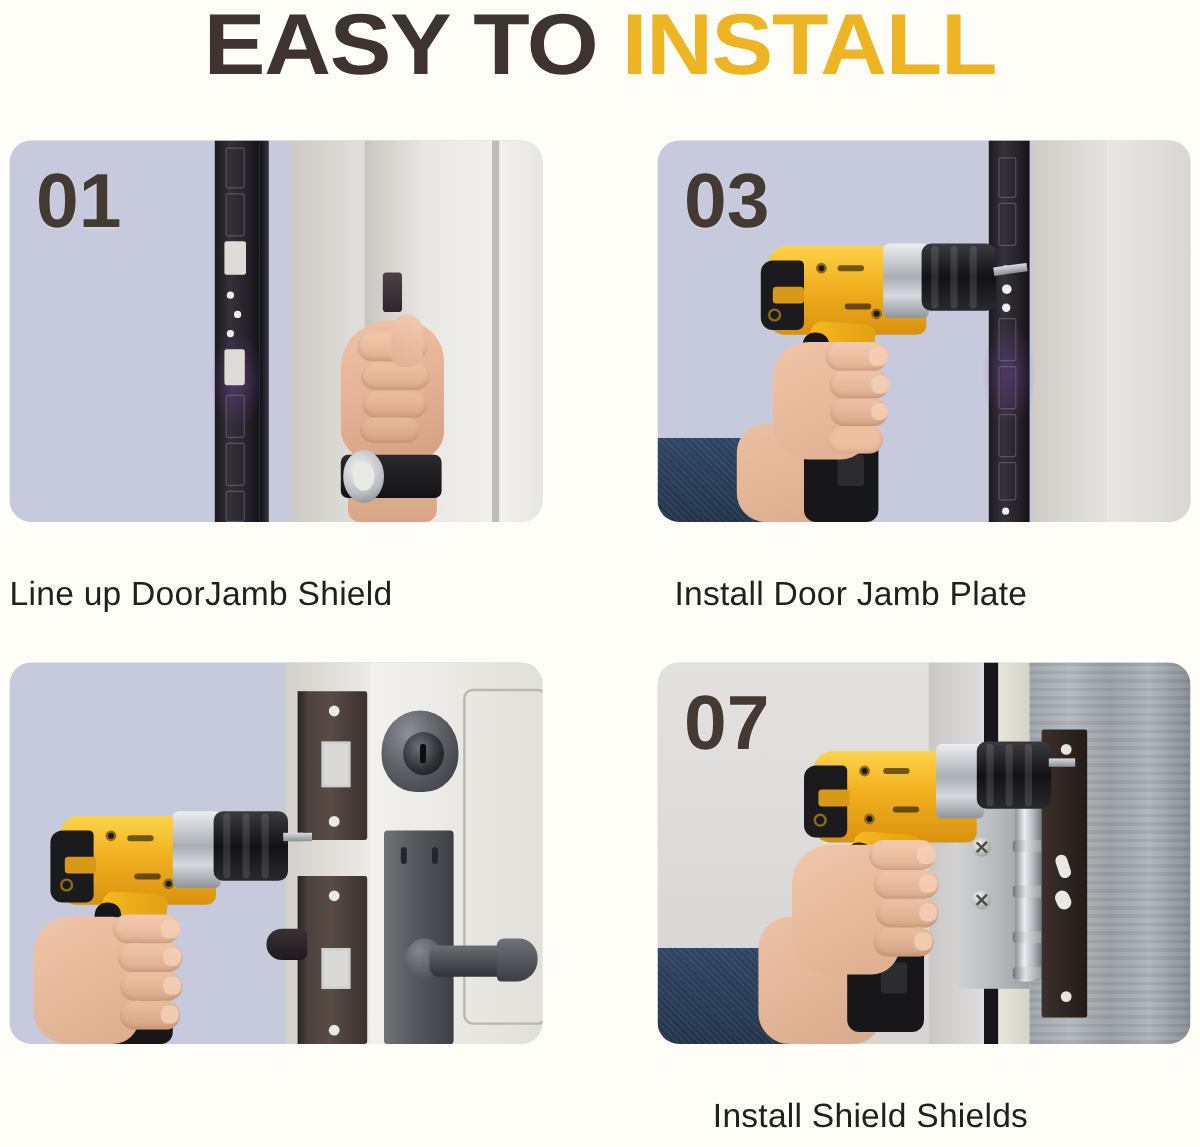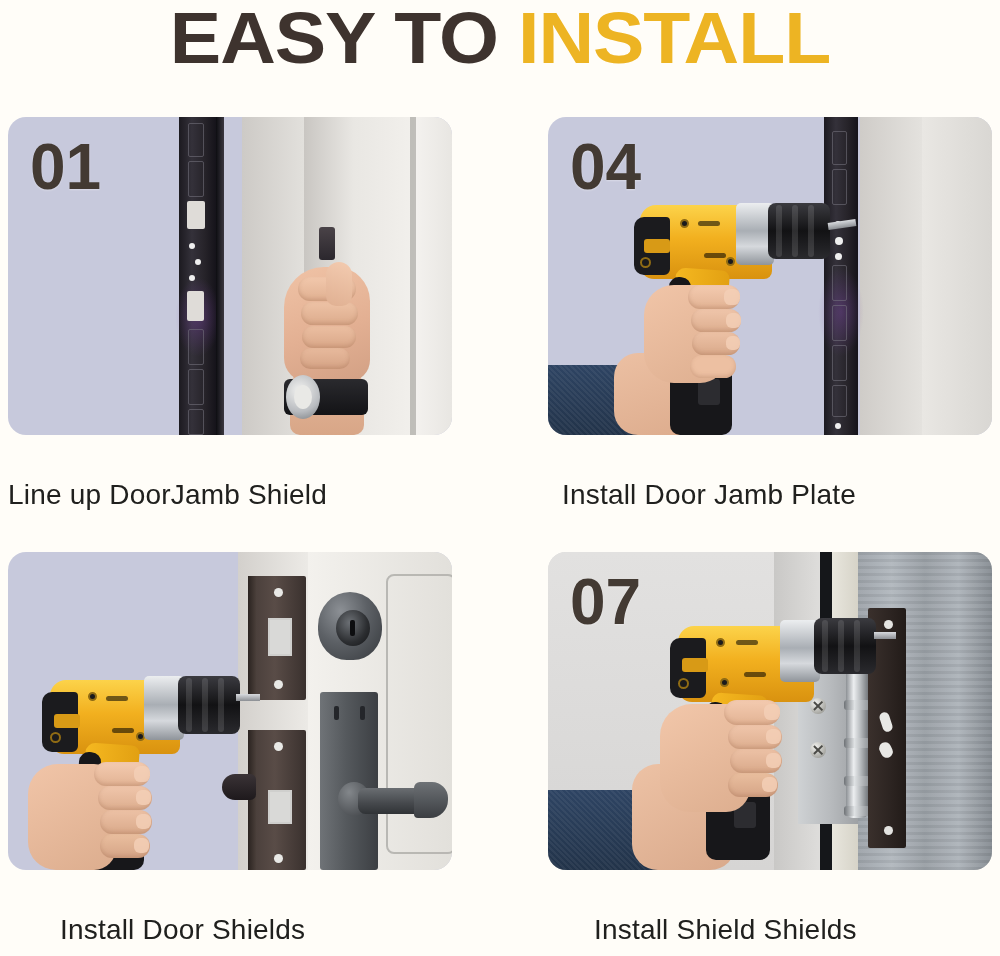"04" div.step-num { text: 04 -> 03 }
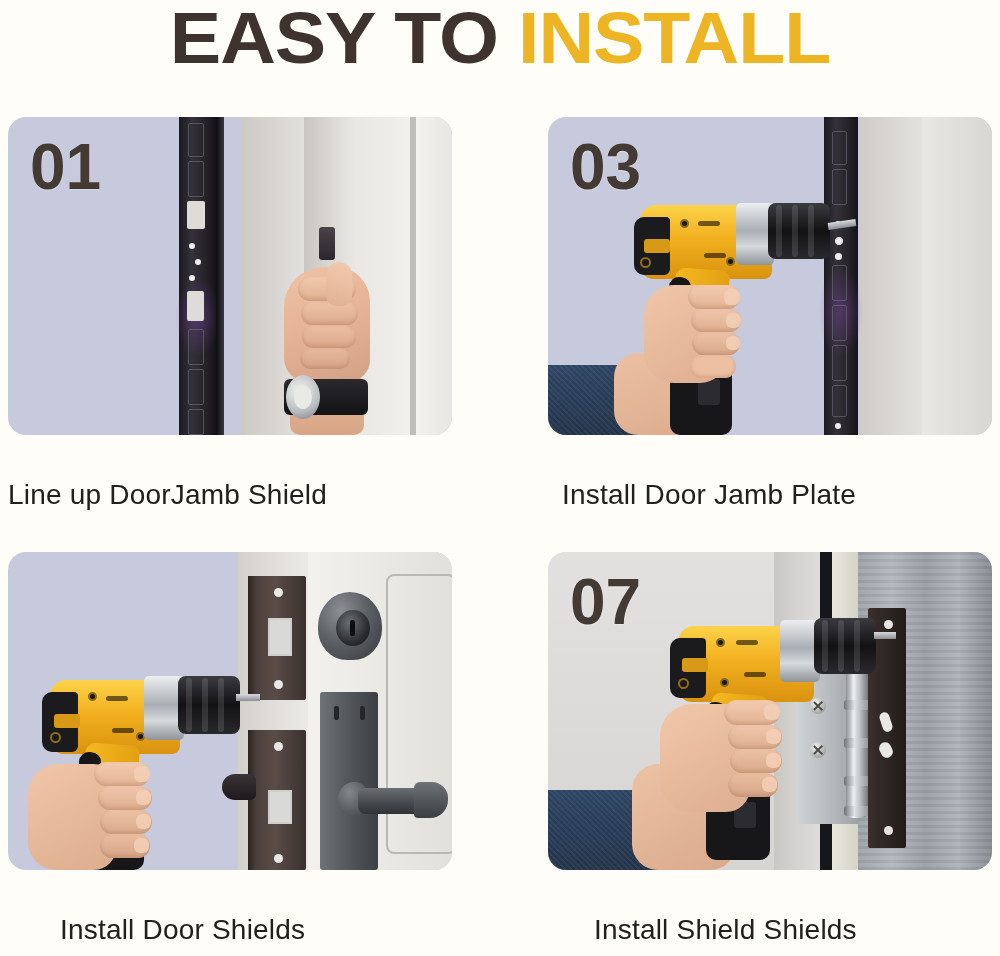"Install Door Shields" div.caption { html: <div>Install Door Shields</div> -> none }
